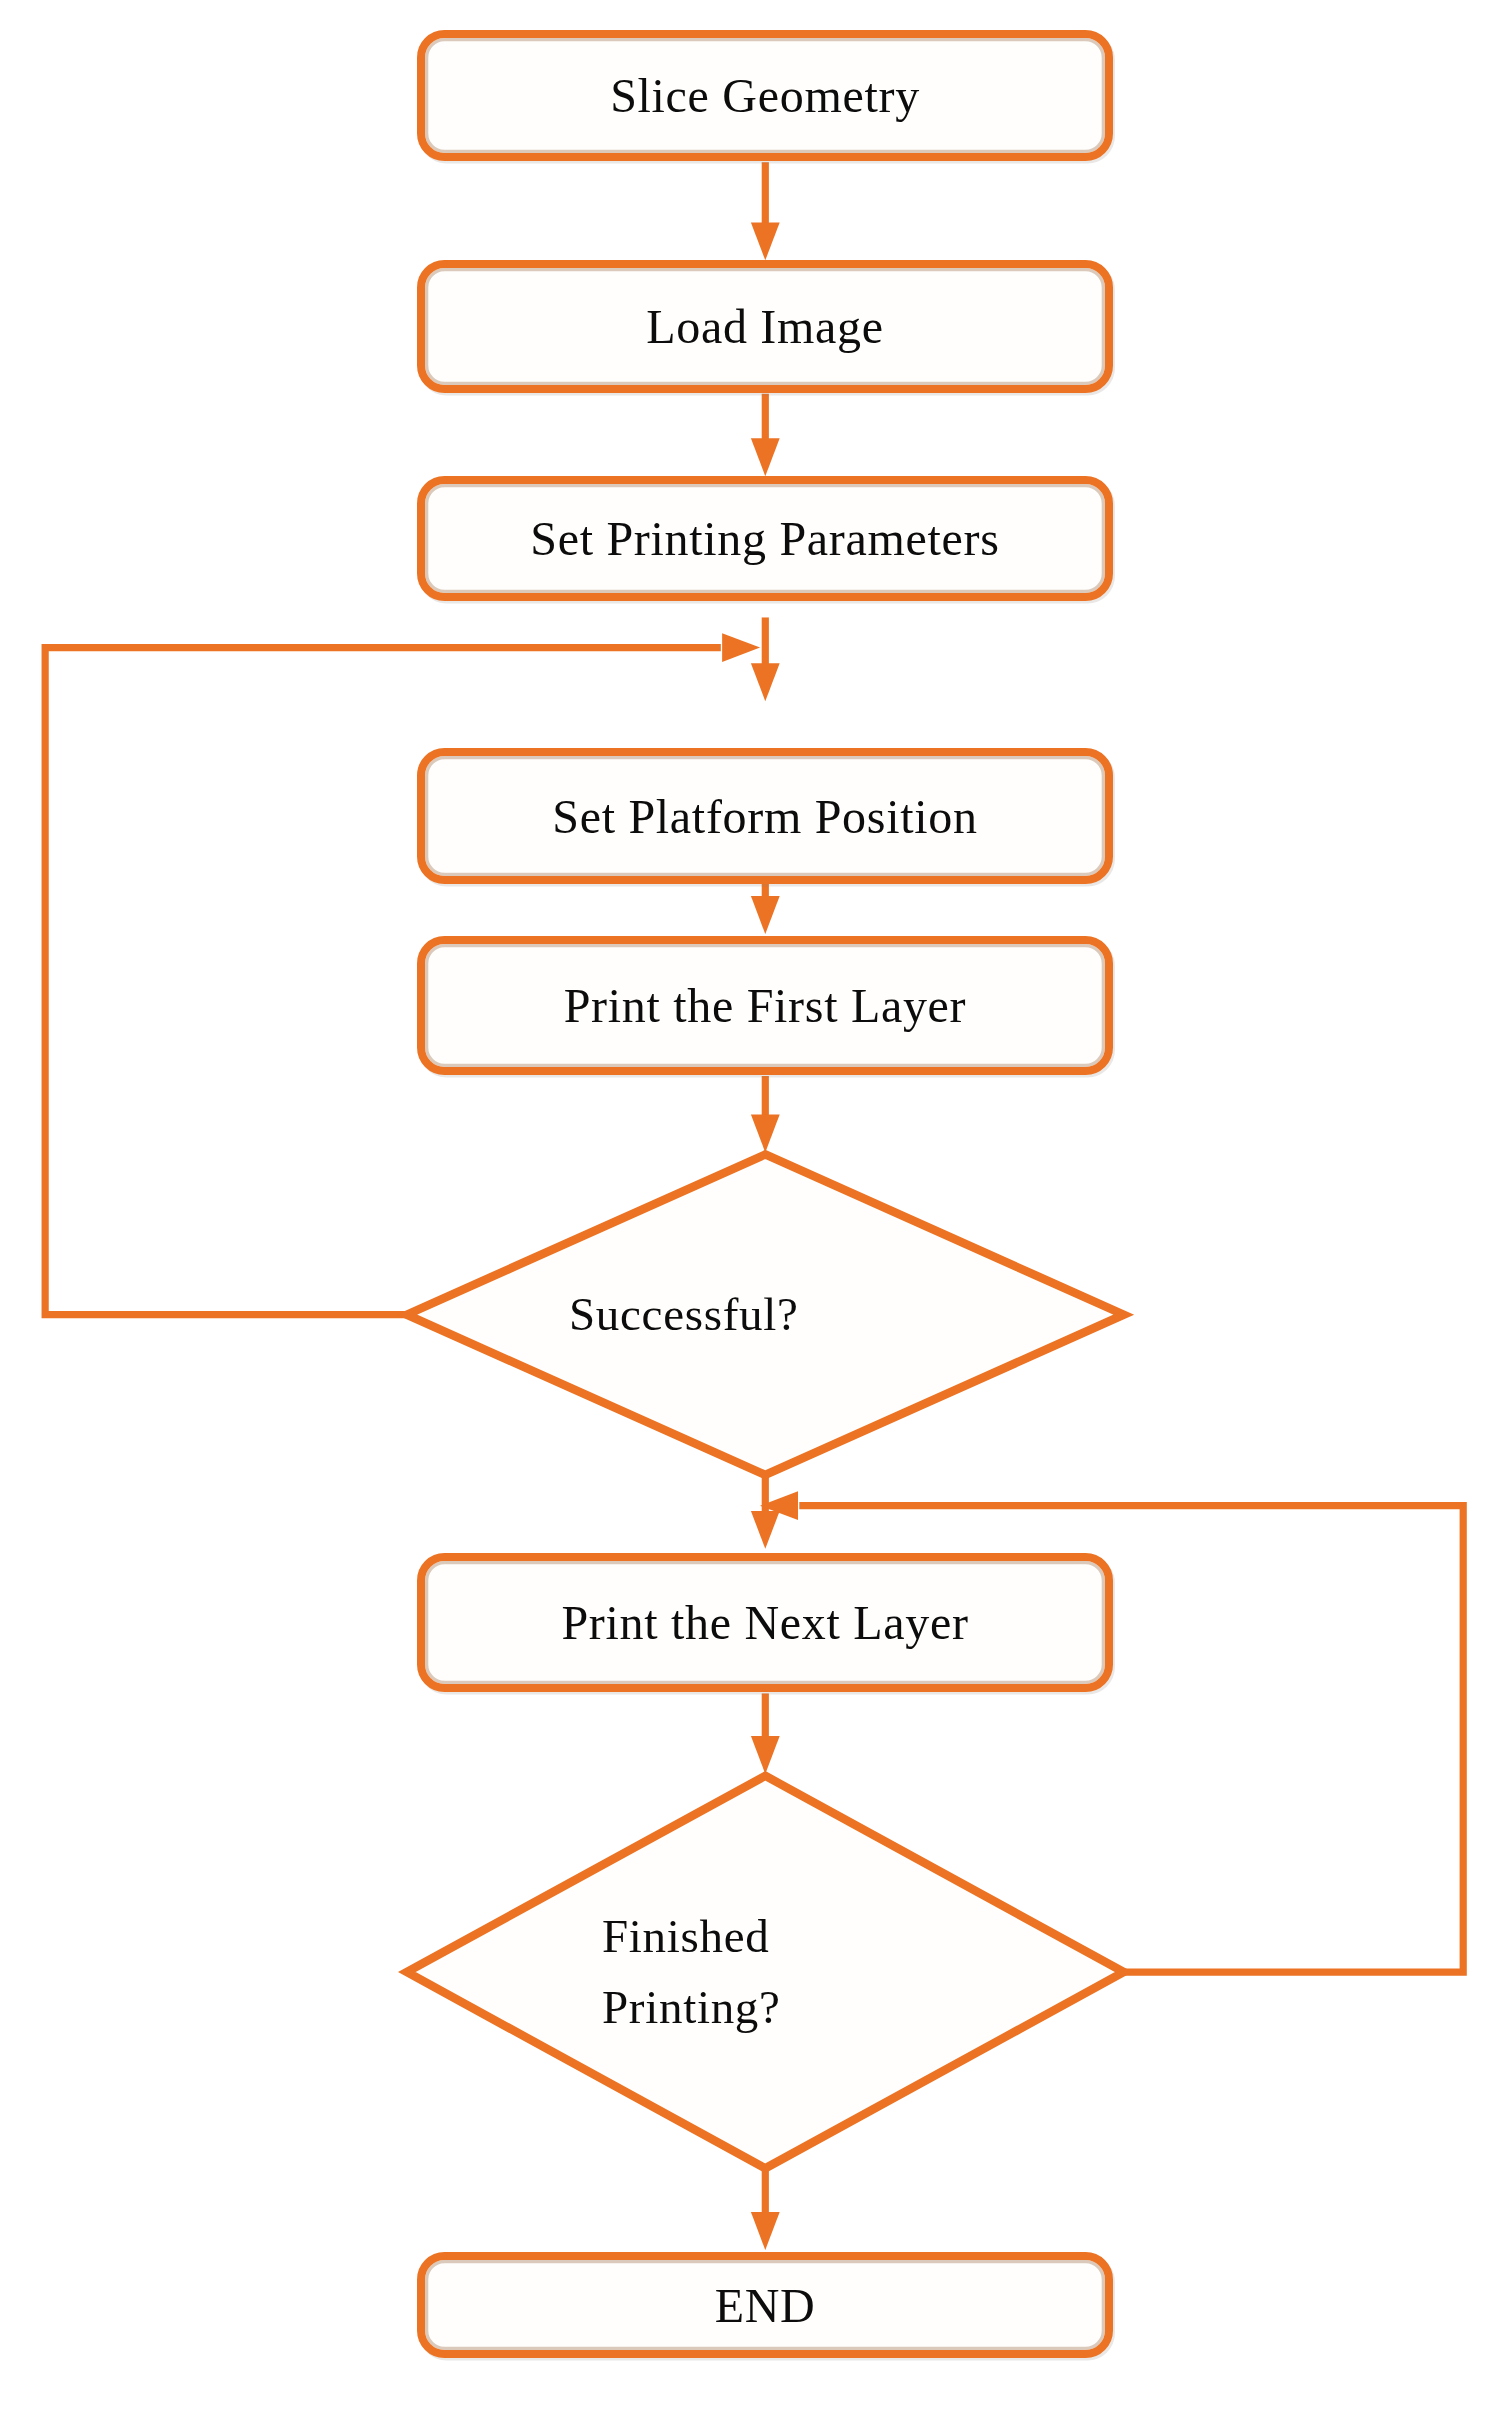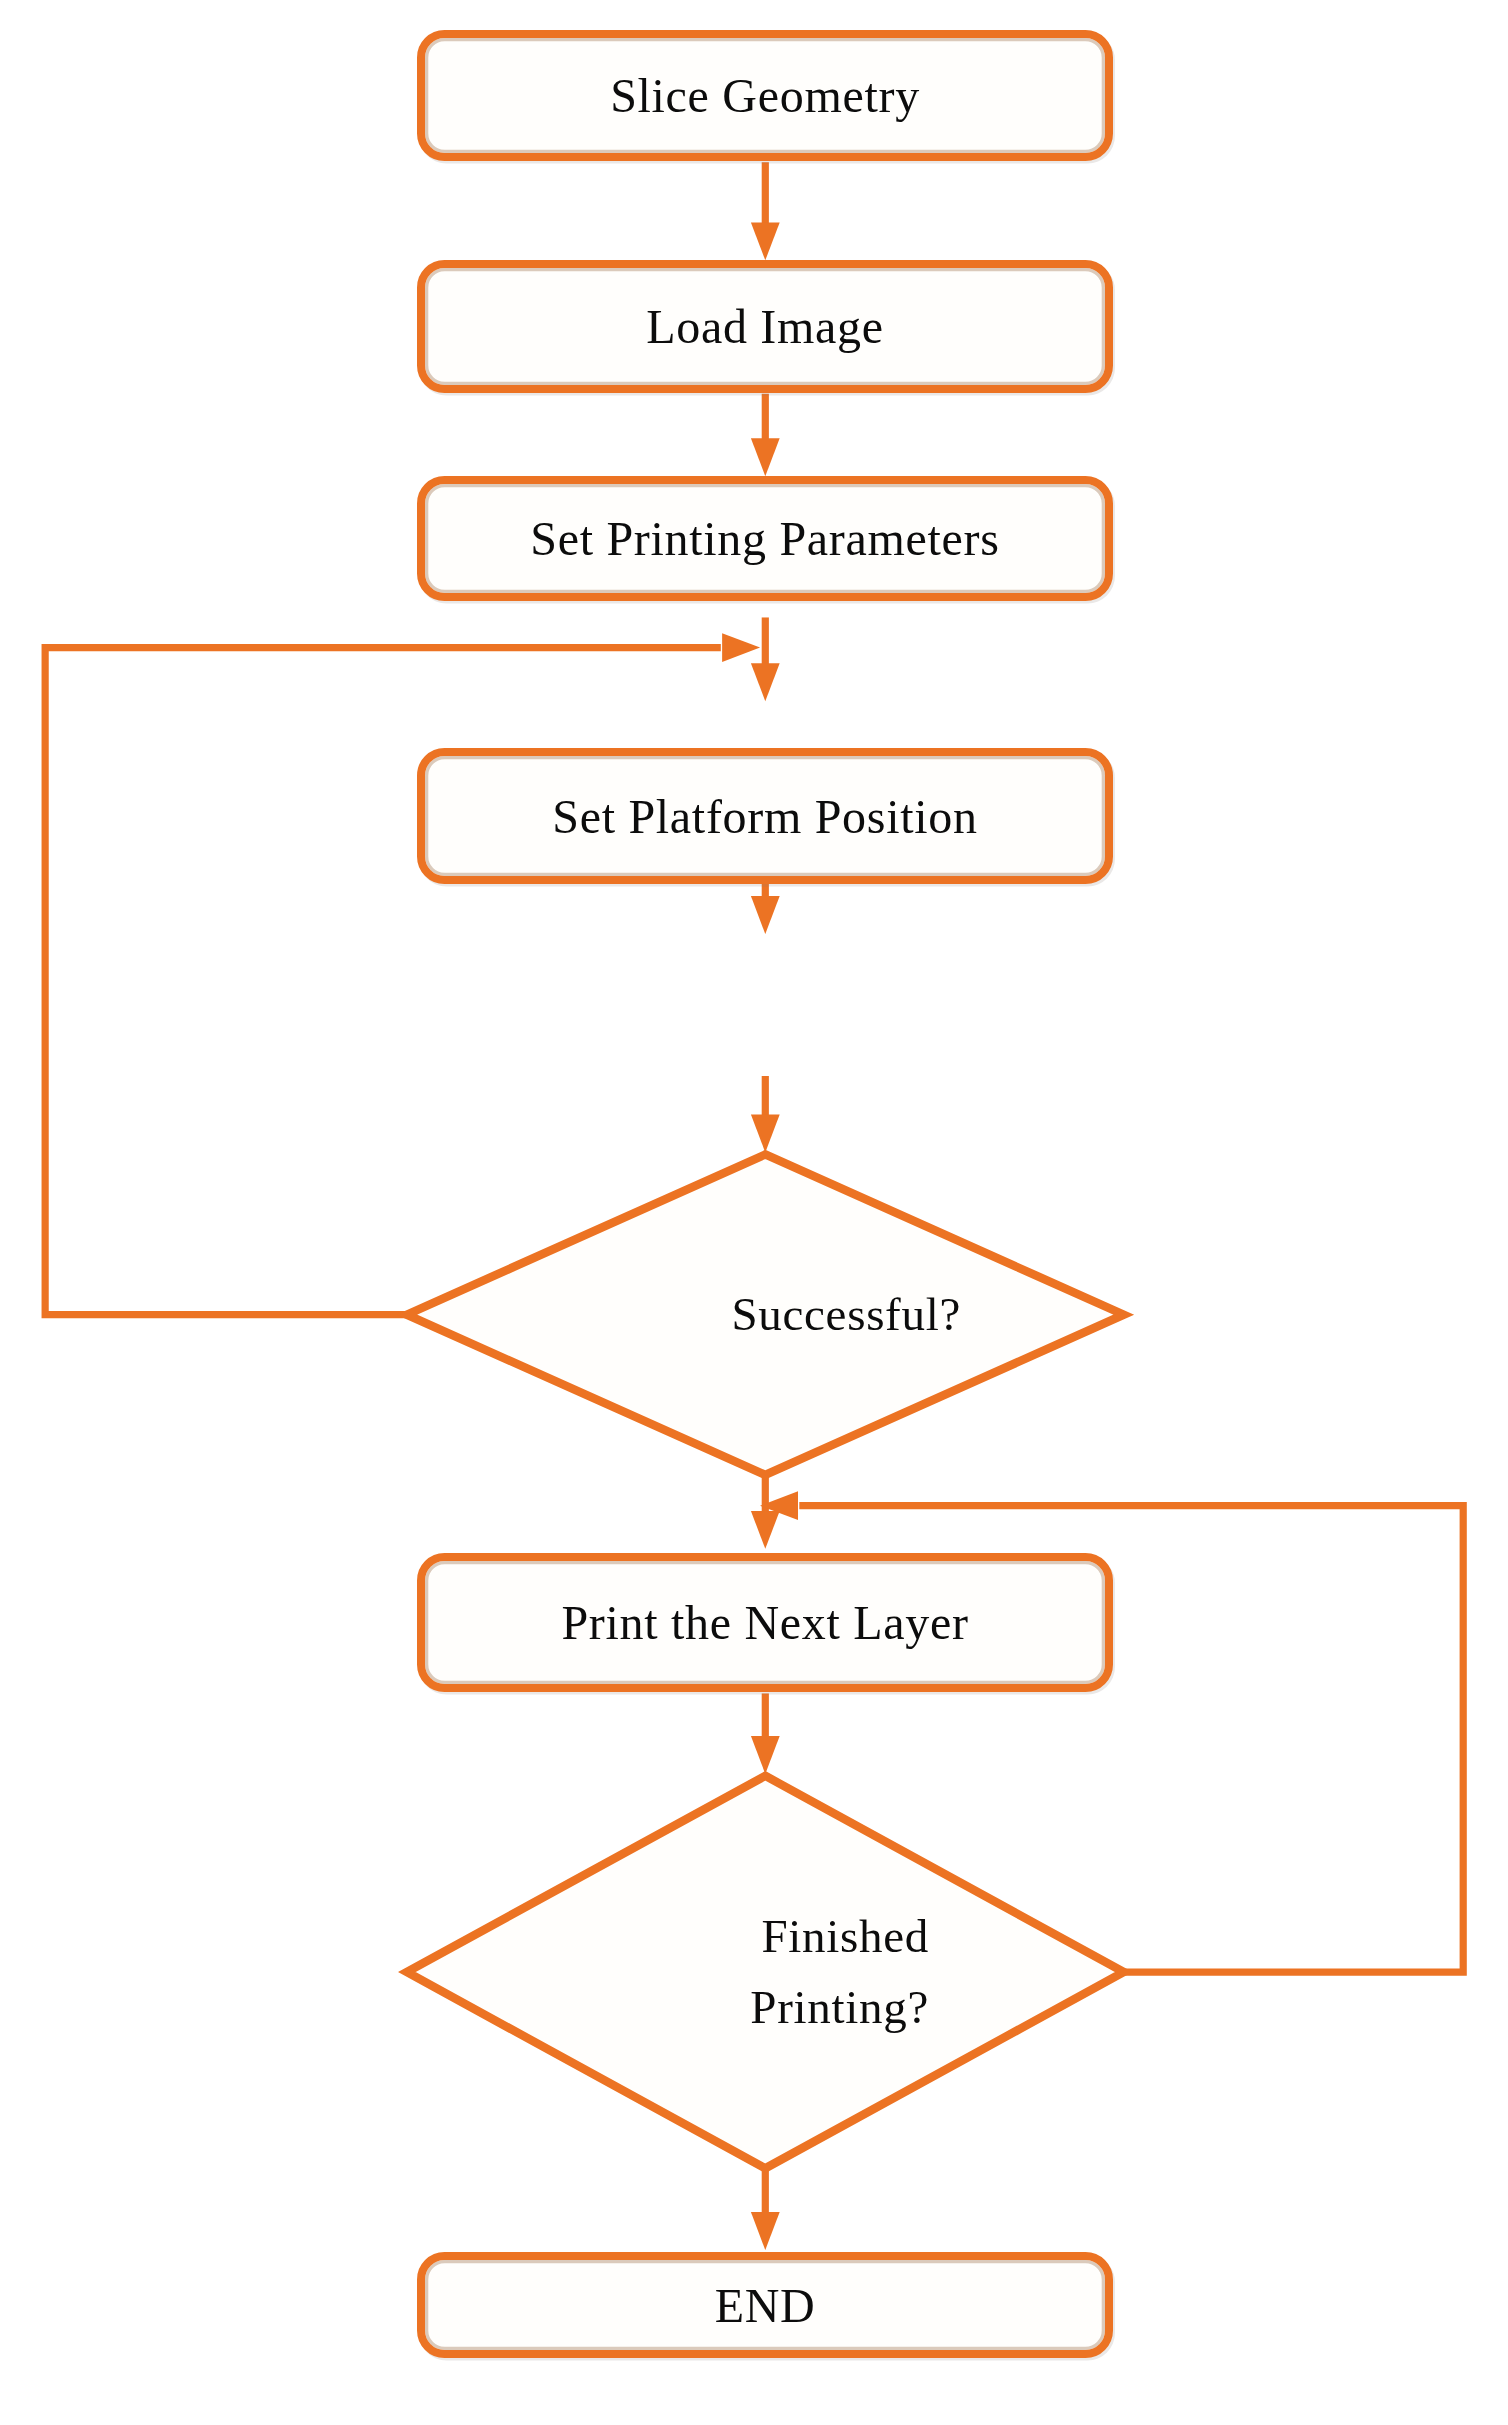"Print the First Layer" div.node { html: none -> <div> <span>Print the First Layer</span> </div> }
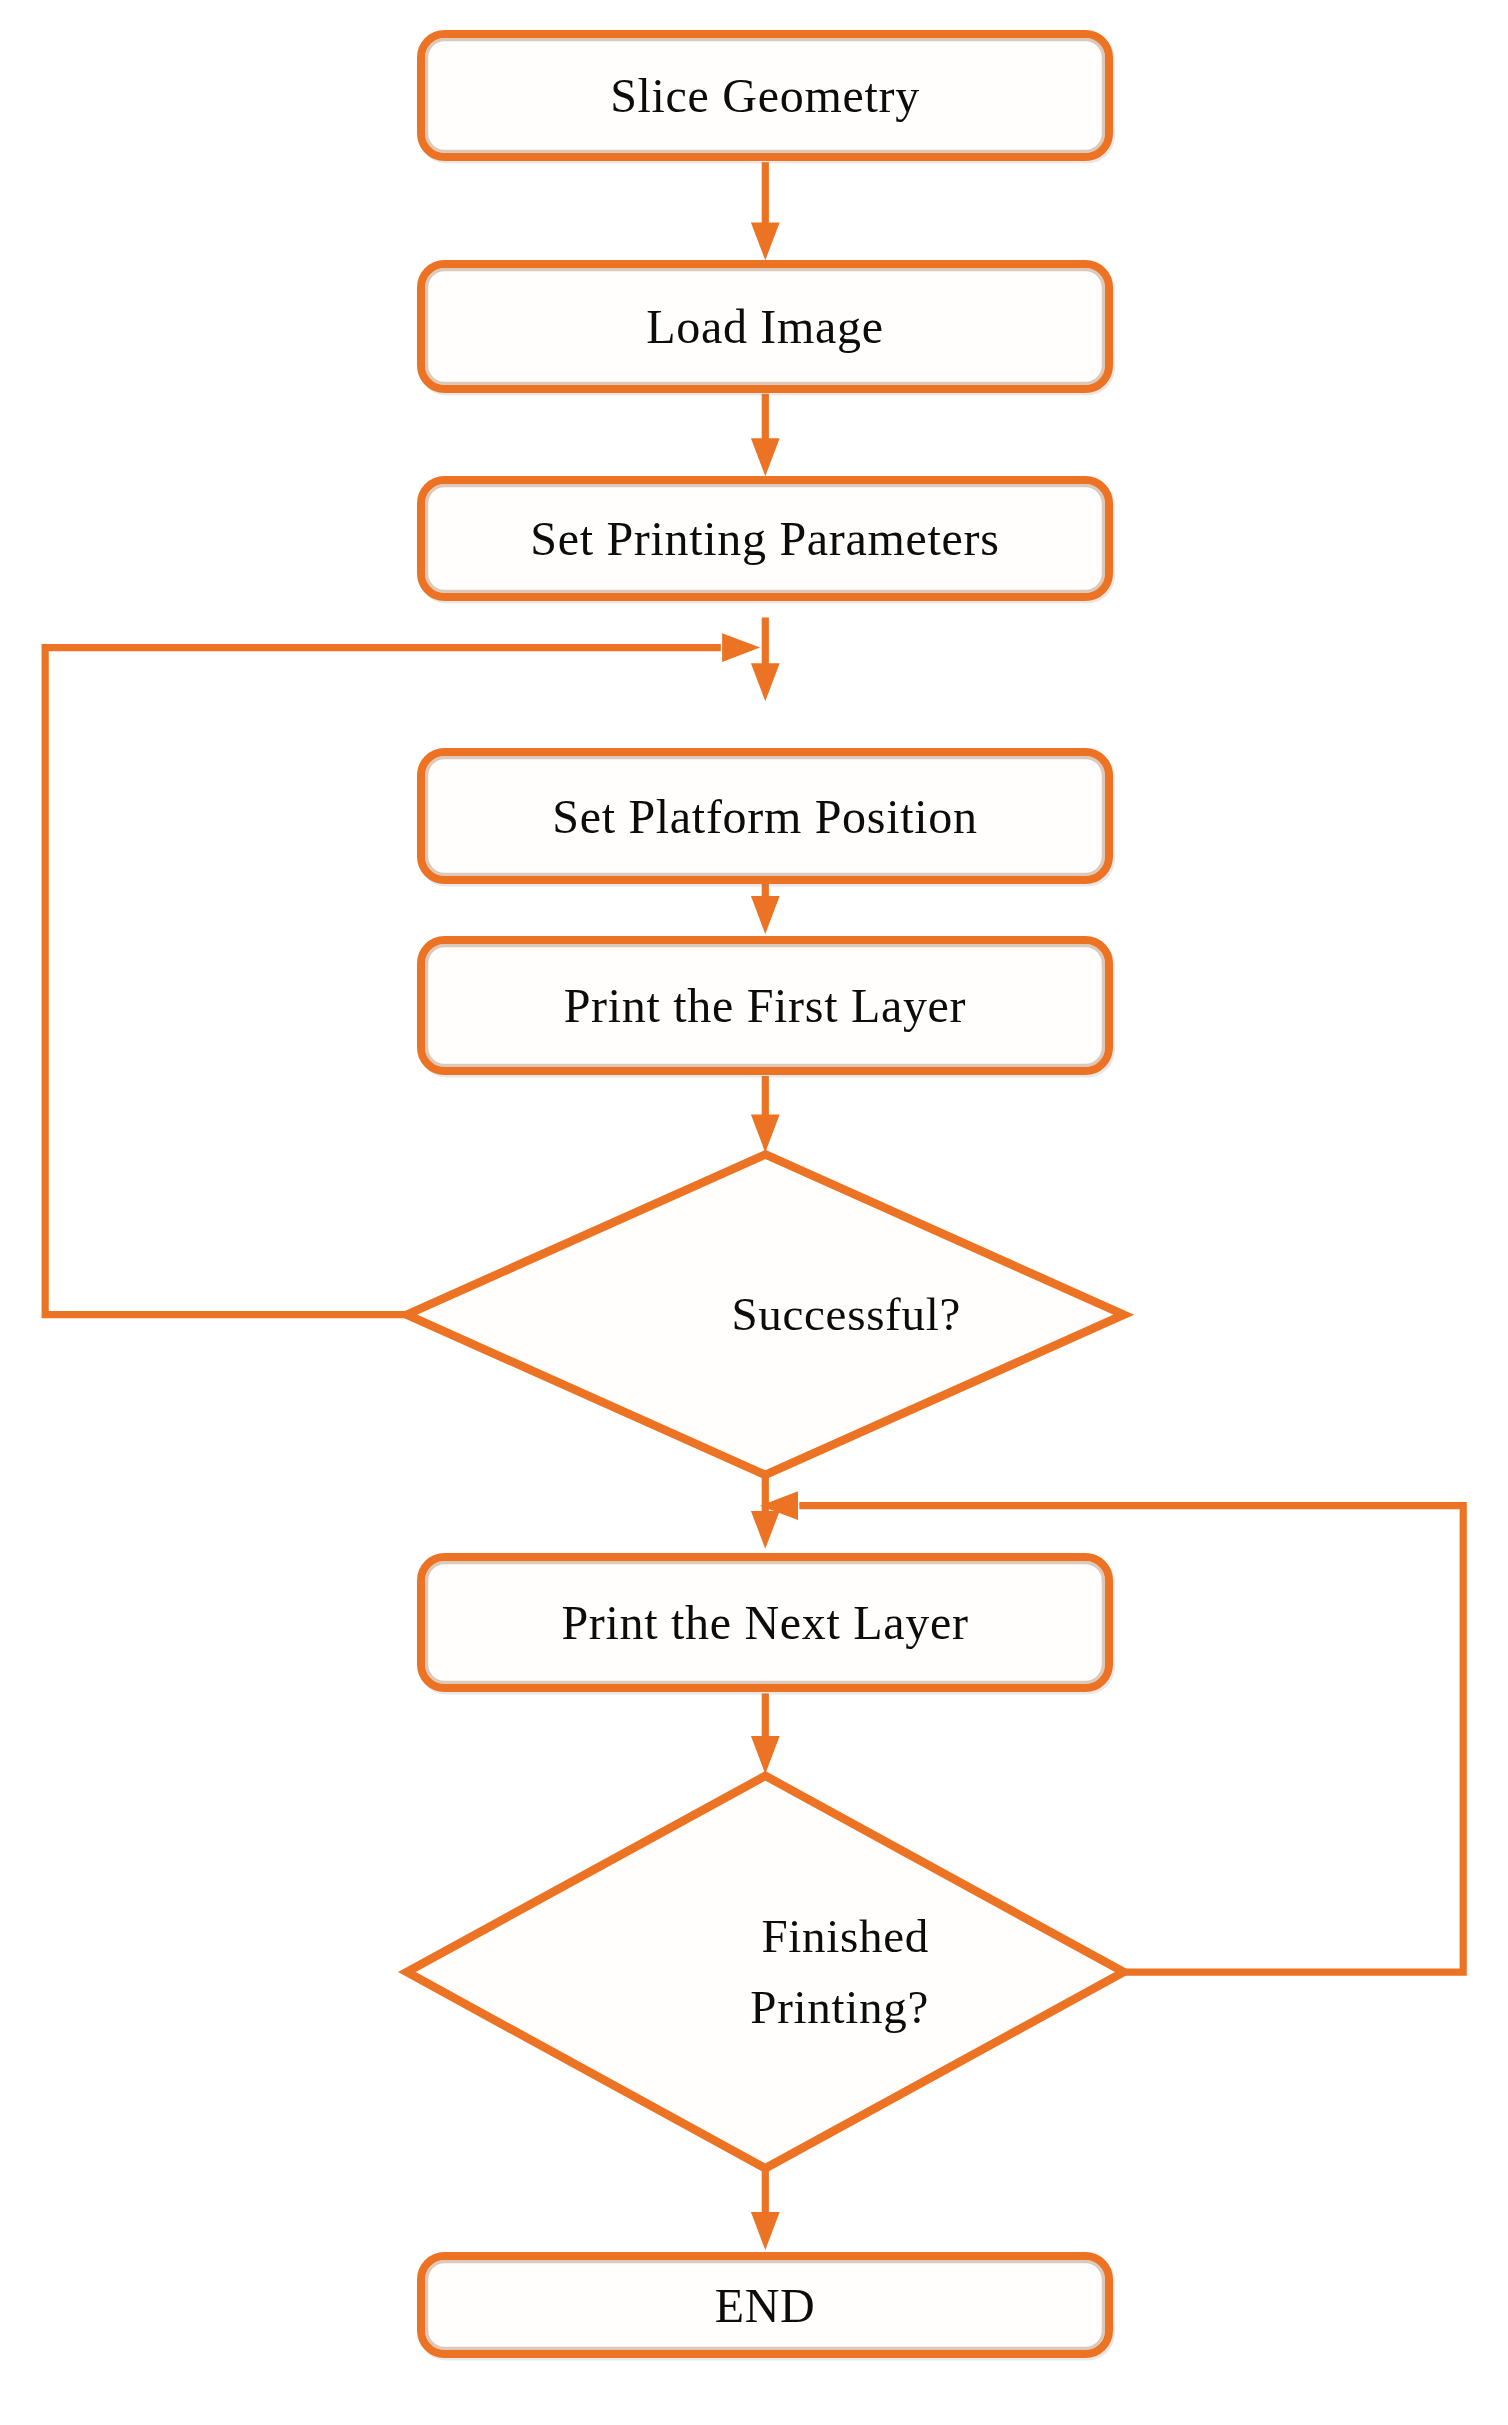"Successful?" .diamond-label { text-align: right -> left }
